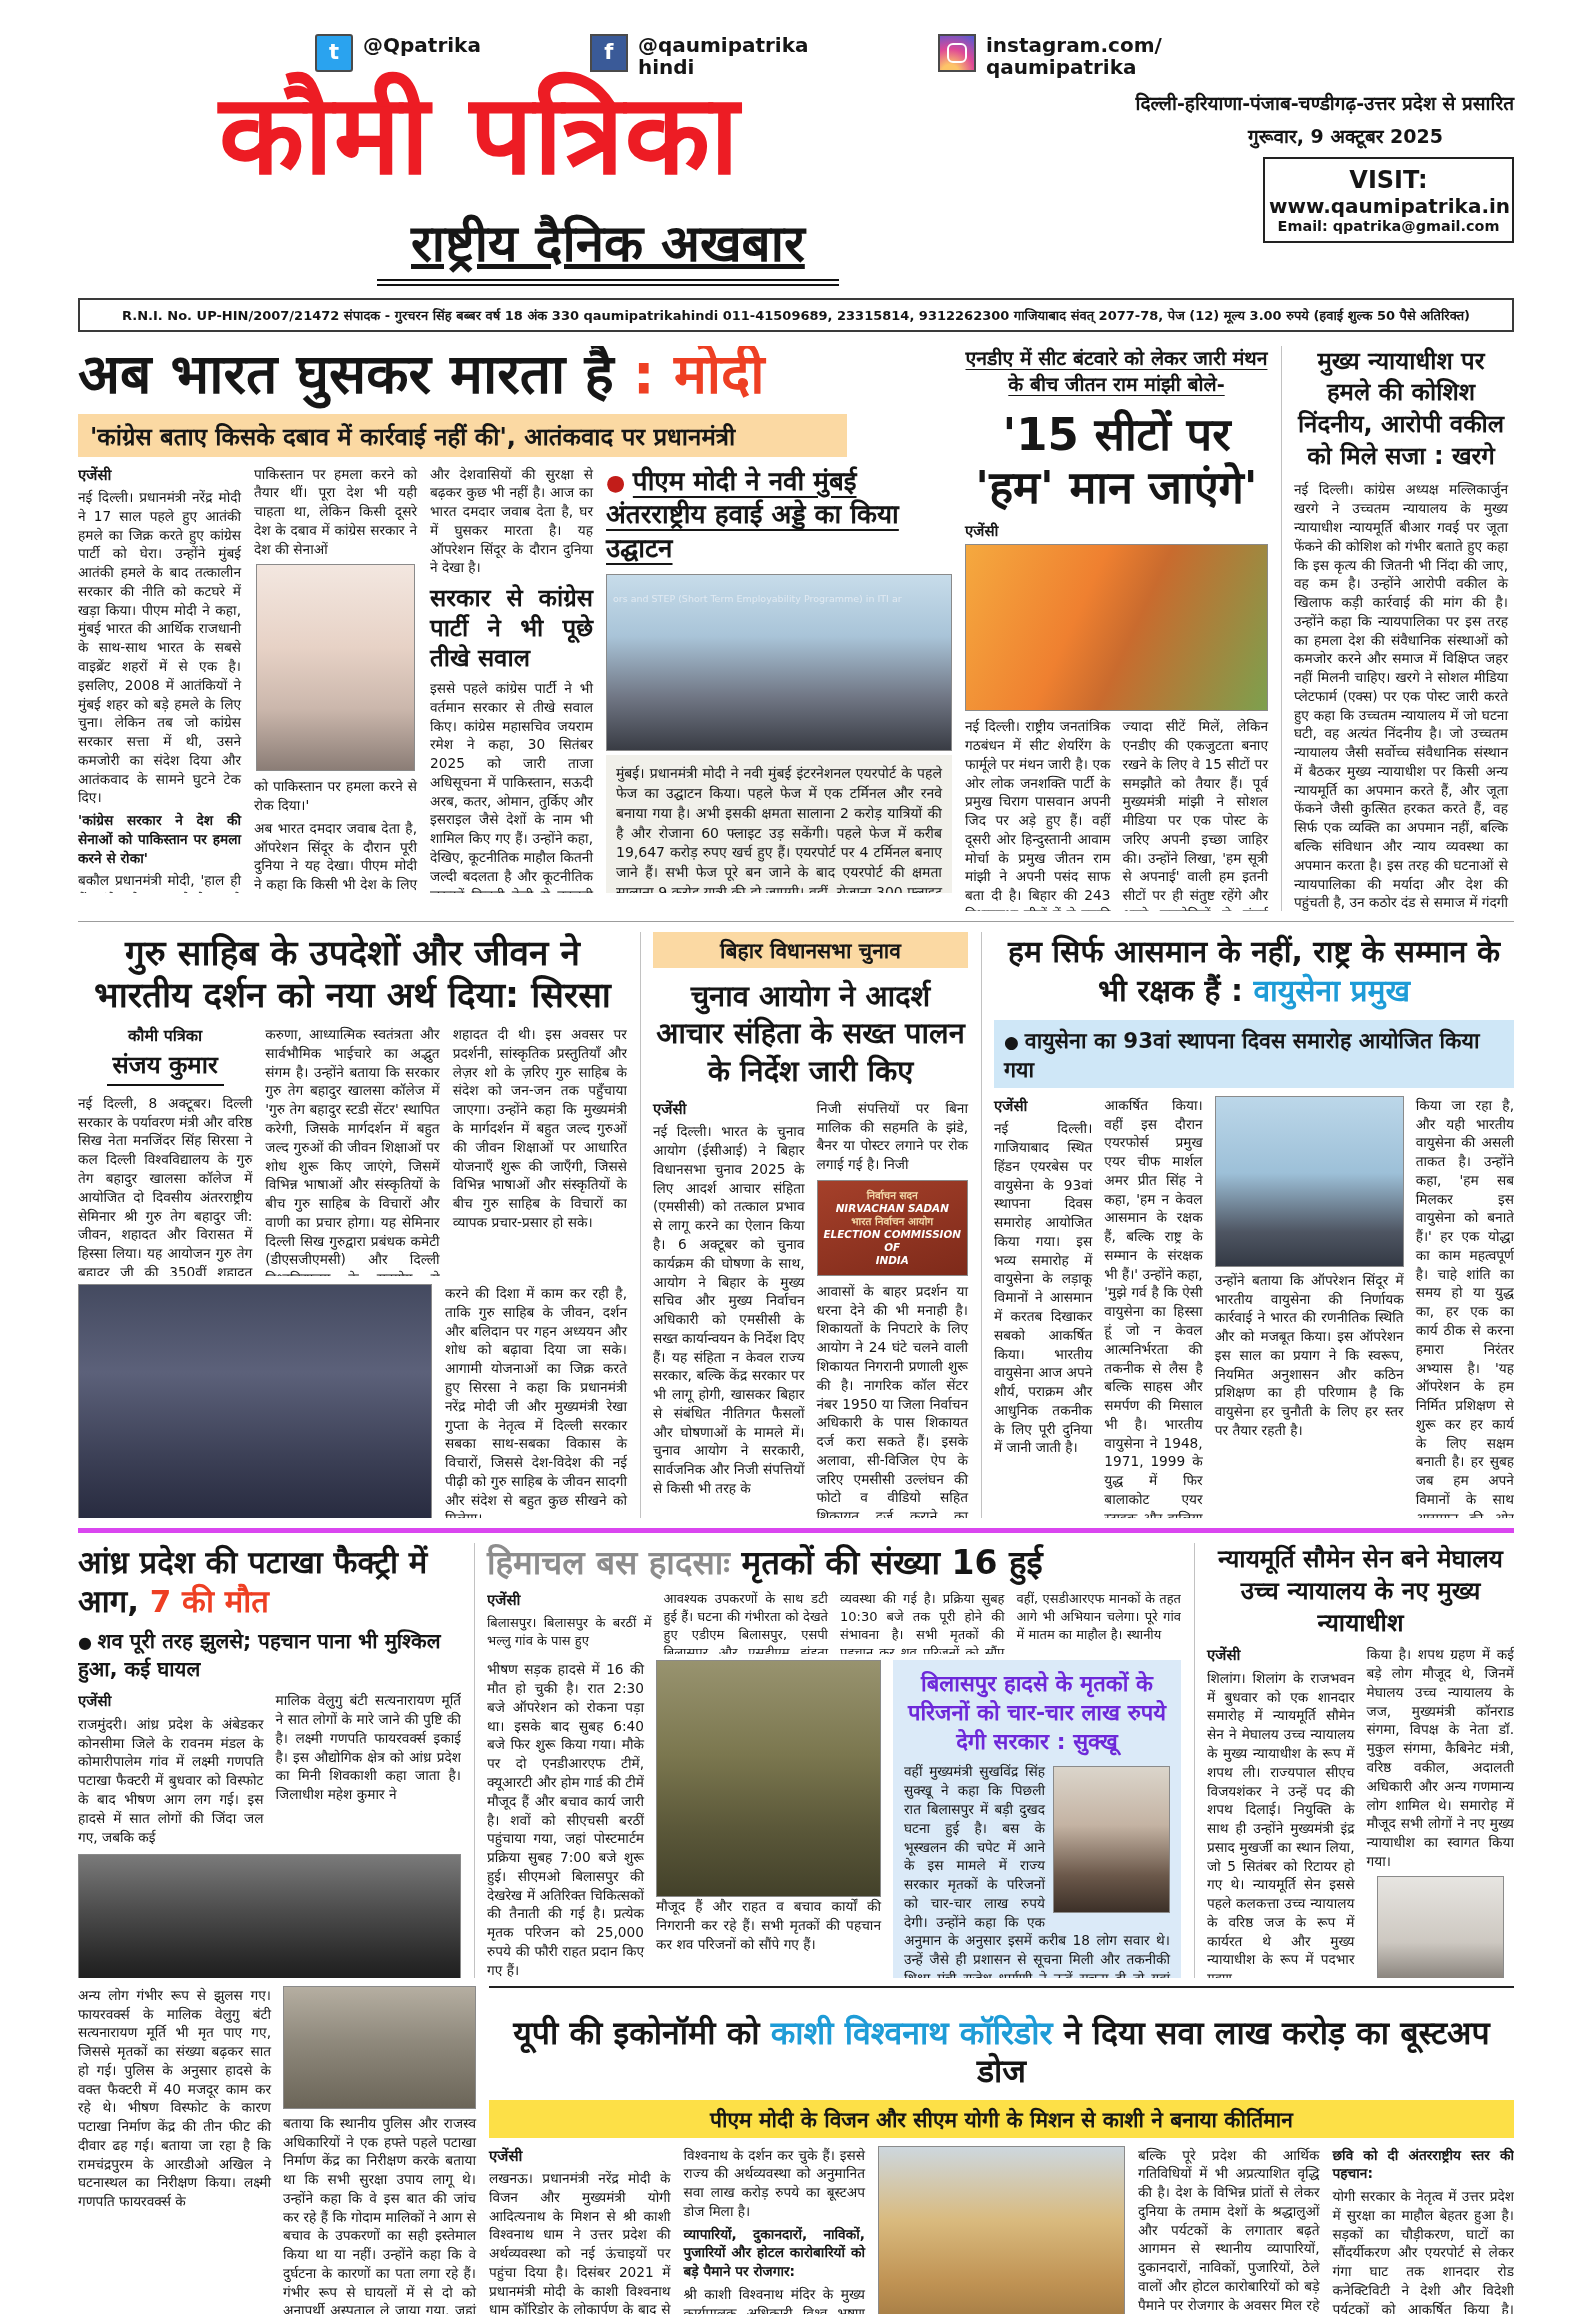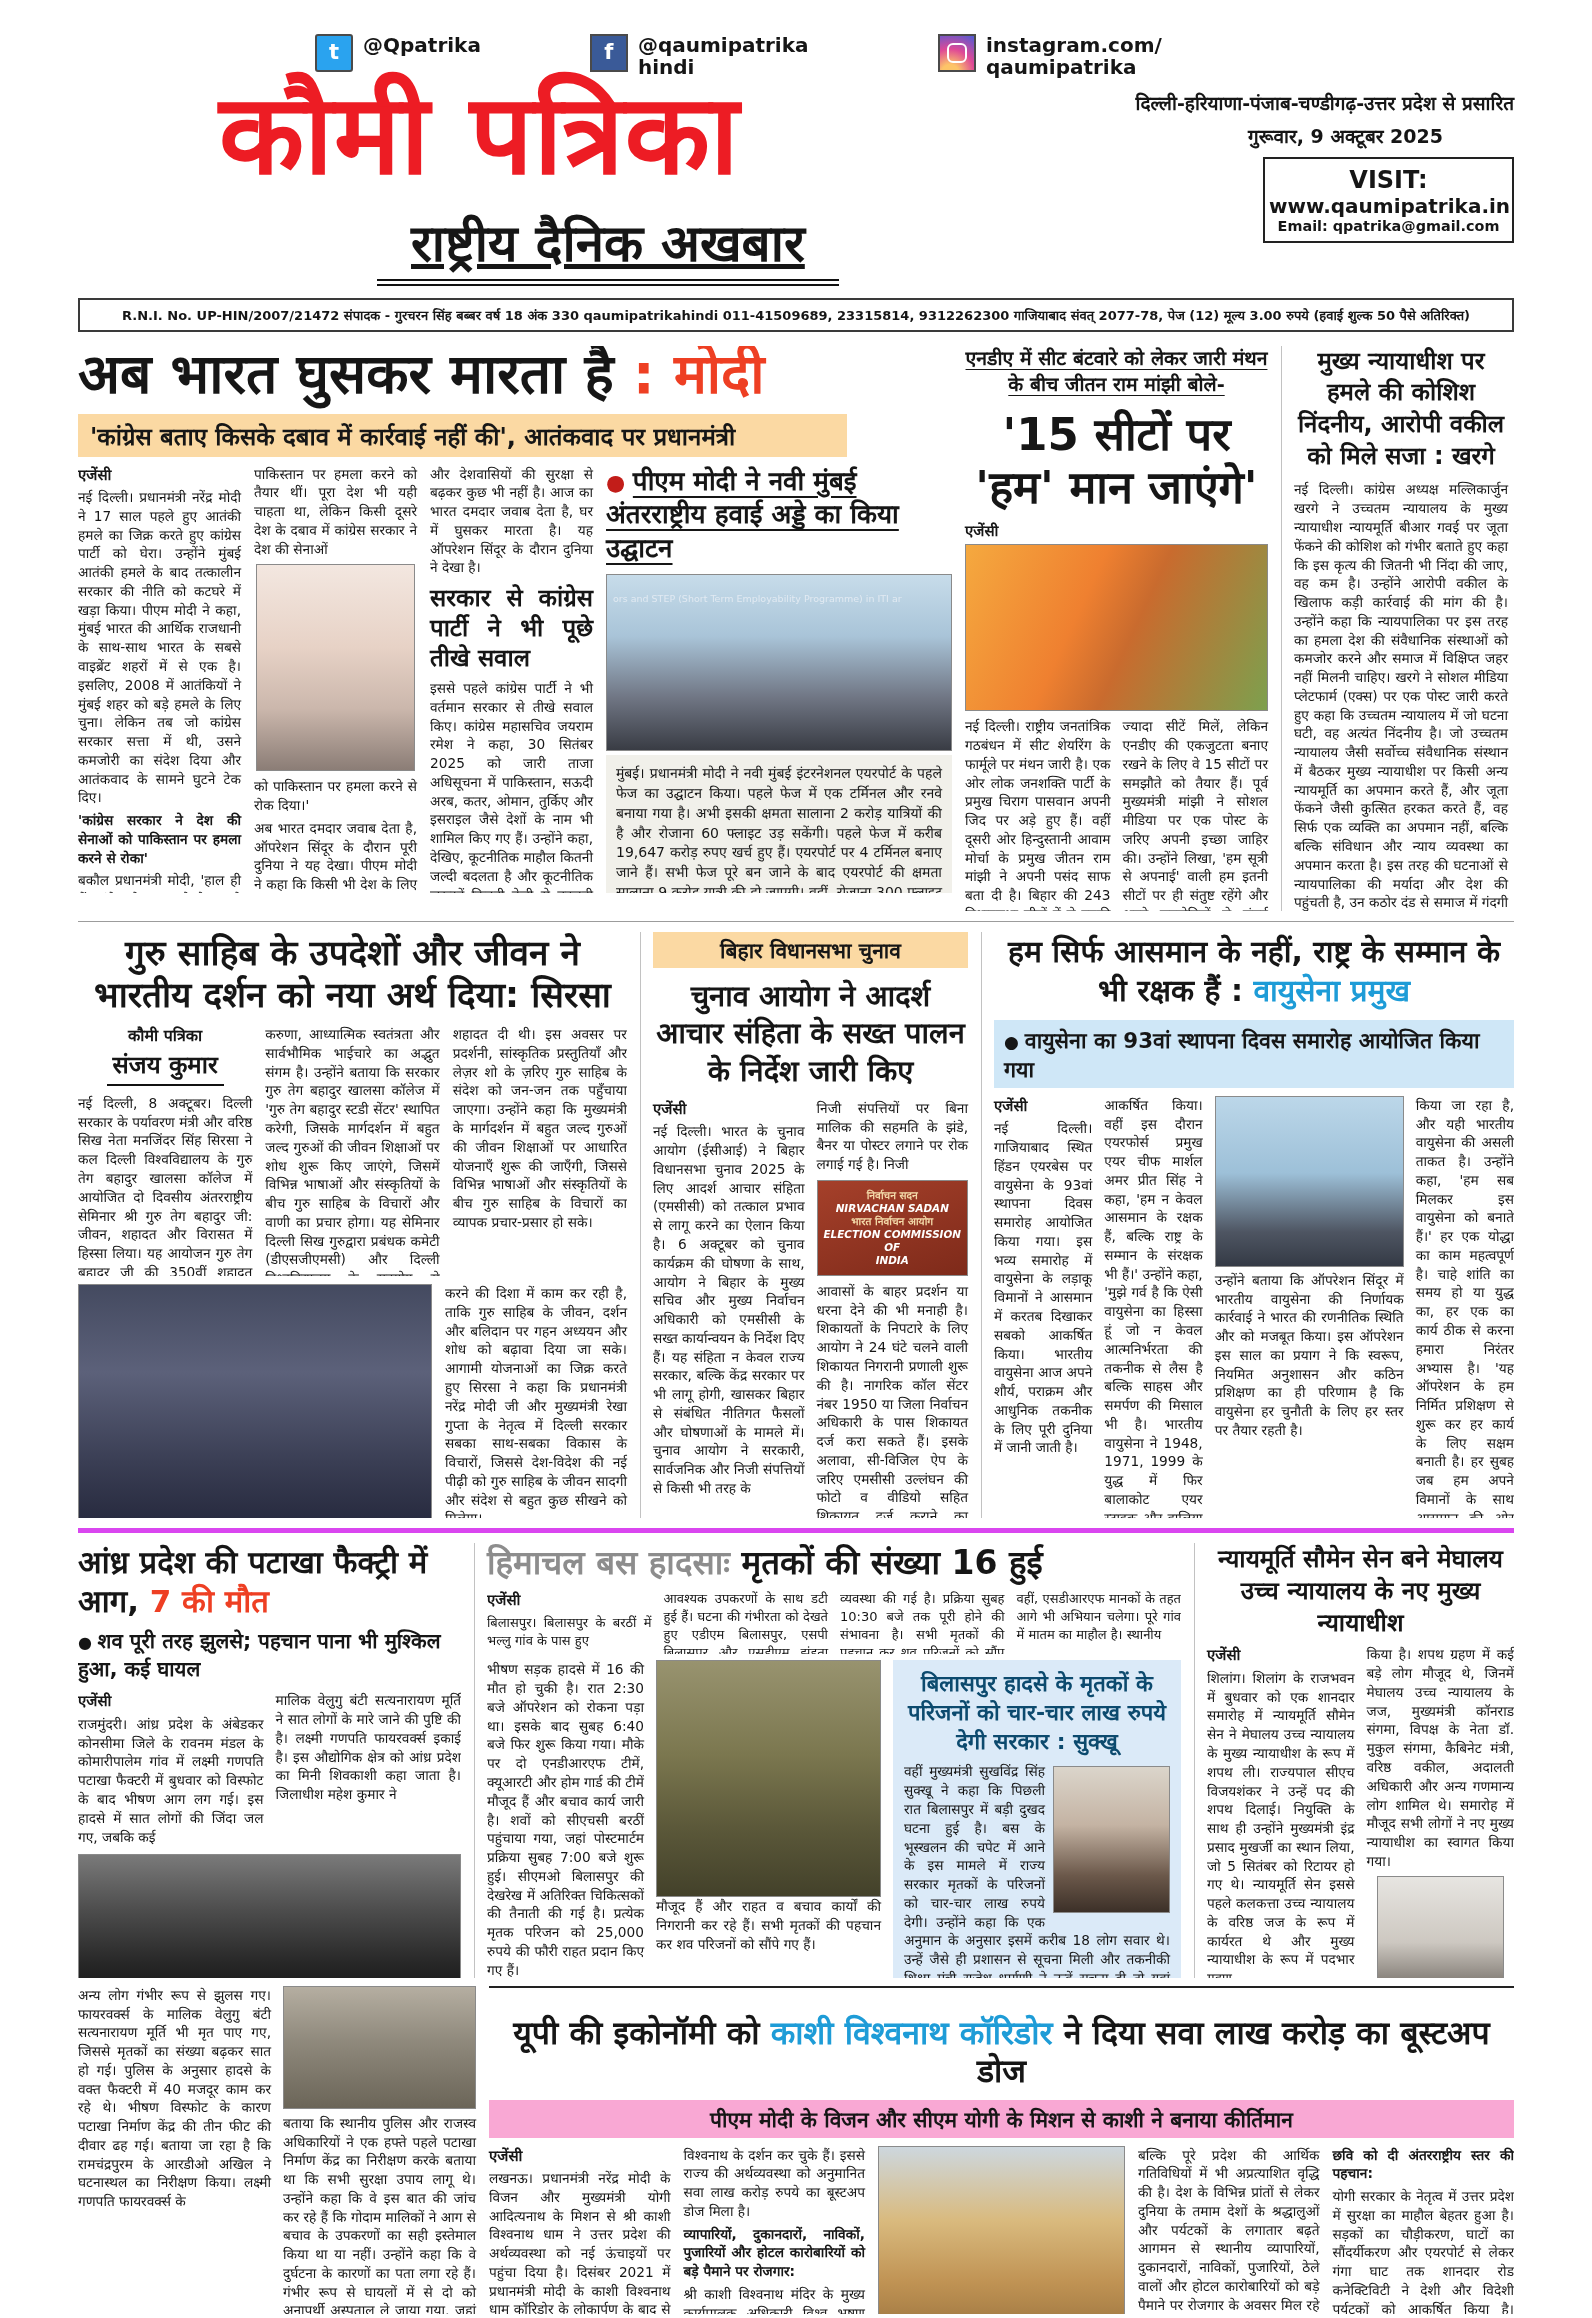"बिलासपुर हादसे के मृतकों के" .bil-h { color: #0c4a6e -> #6d28d9 }
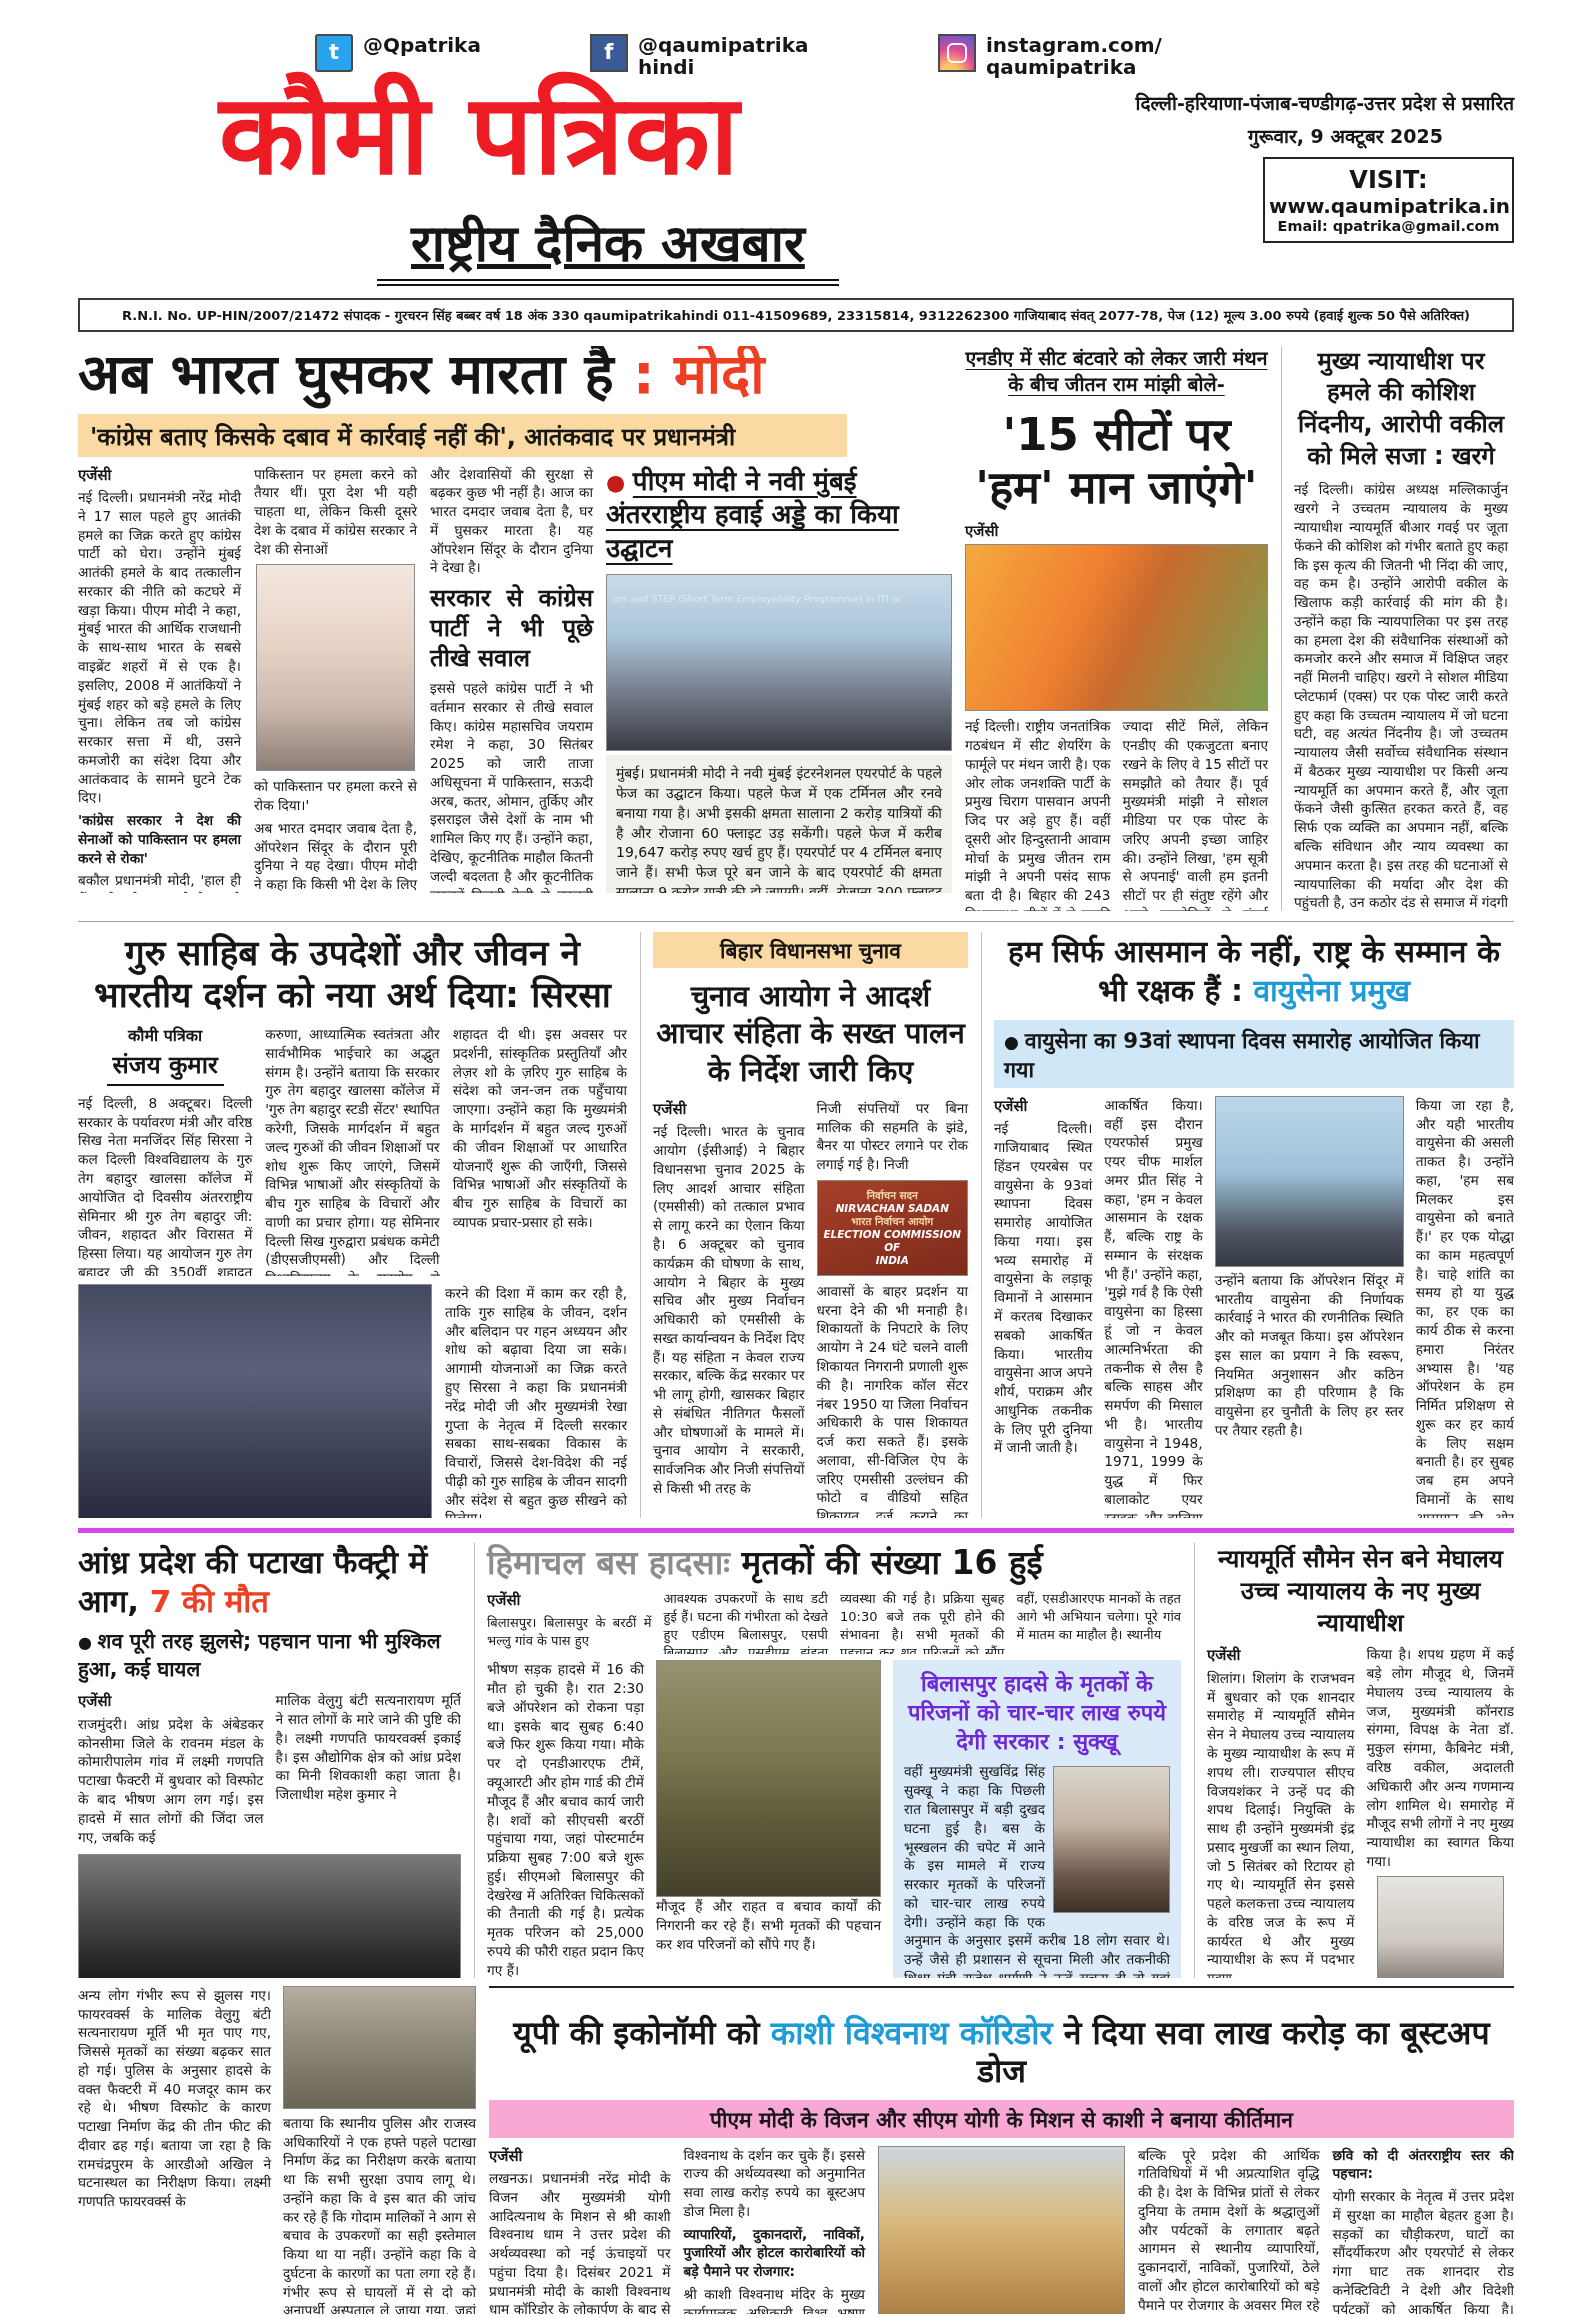"पीएम मोदी के विजन और" .kashi-sub { background: #f9a8d4 -> #fde047 }
